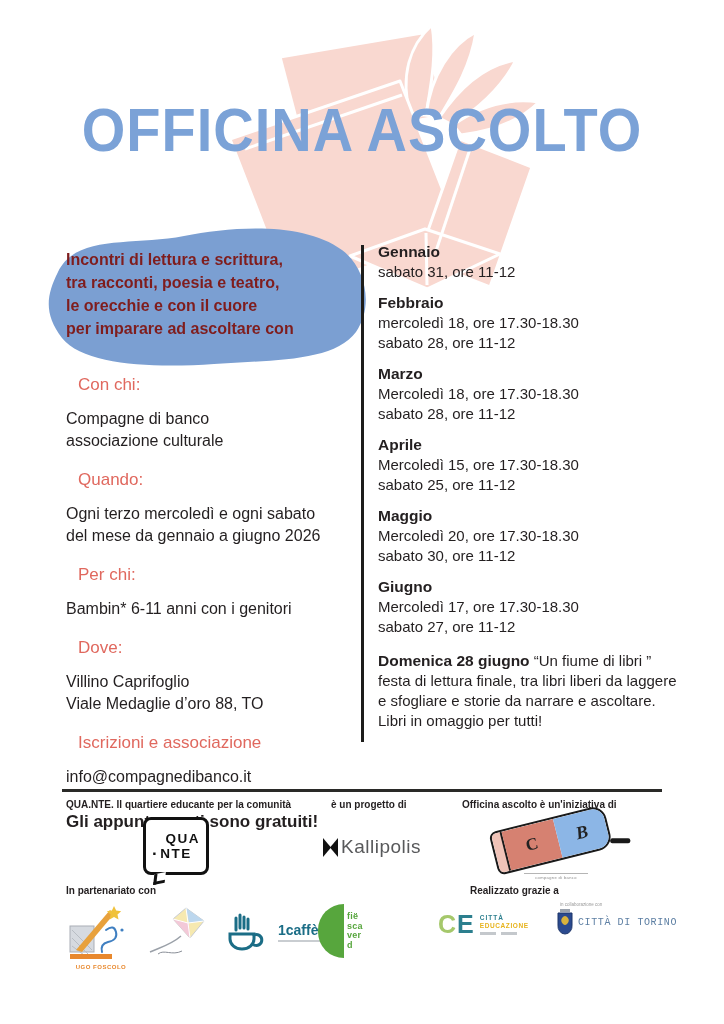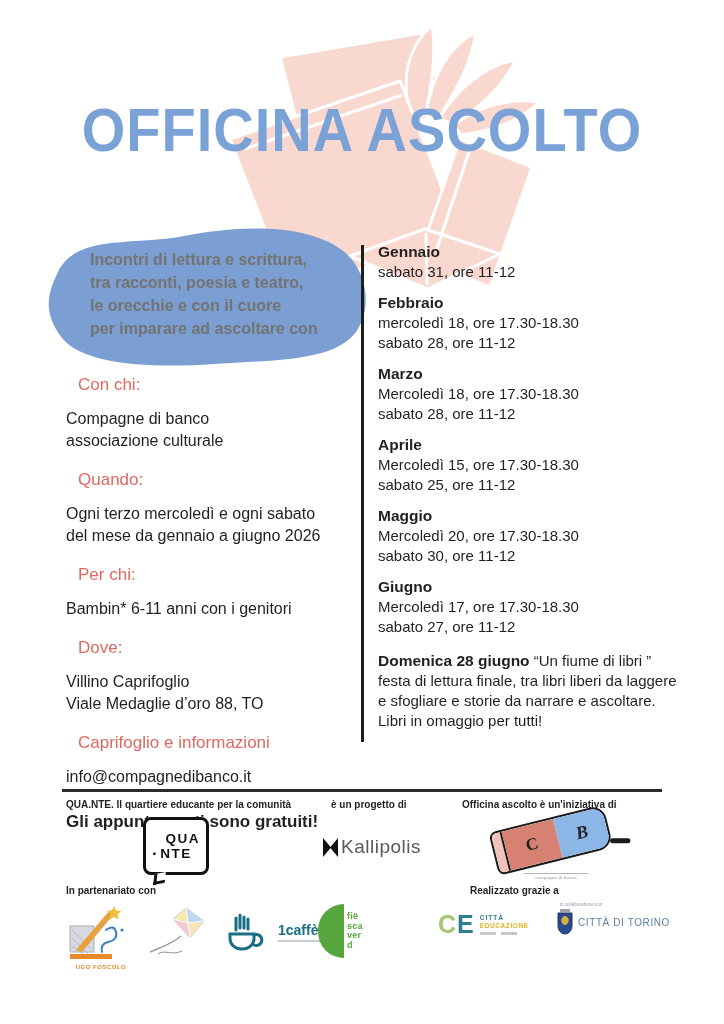"Incontri di lettura e scrittura," .blob-text { color: #737373 -> #7f1d1d; margin-left: 24px -> none }
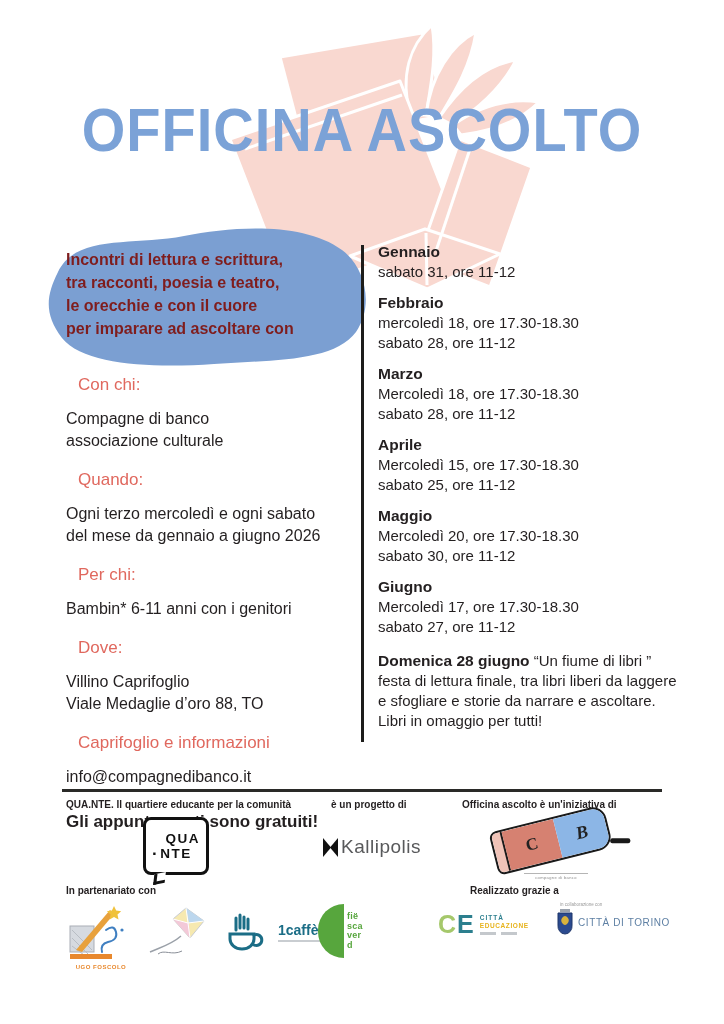"Caprifoglio e informazioni" h2.info-heading { text: Caprifoglio e informazioni -> Iscrizioni e associazione }
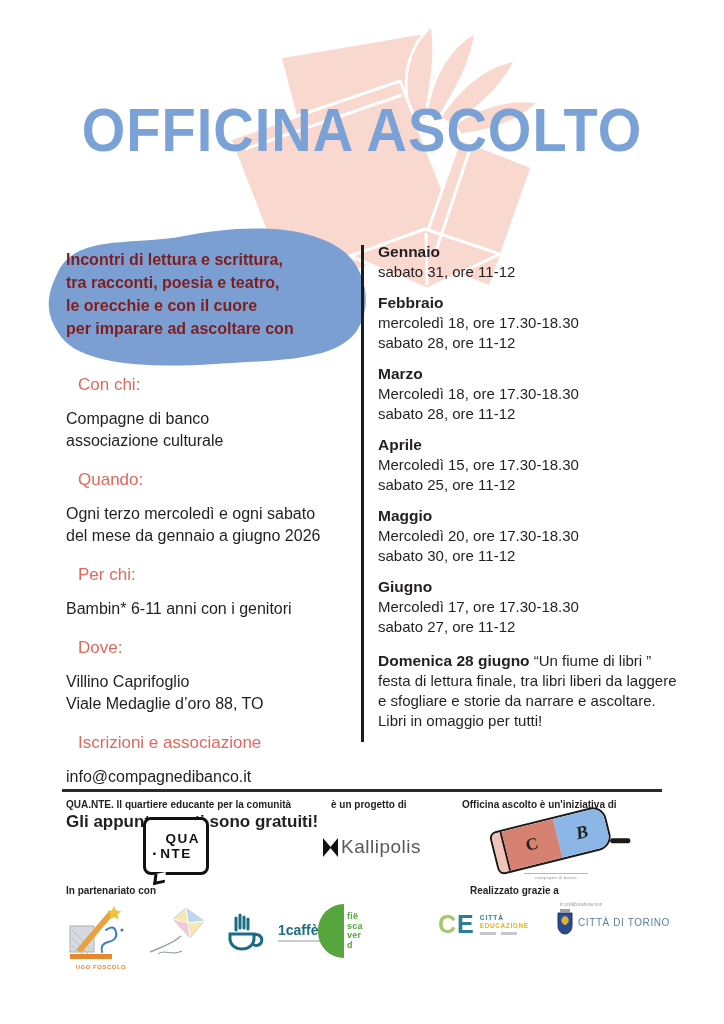"CITTÀ DI TORINO" .torino-name { font-family: Liberation Sans, sans-serif -> Liberation Mono, monospace }
